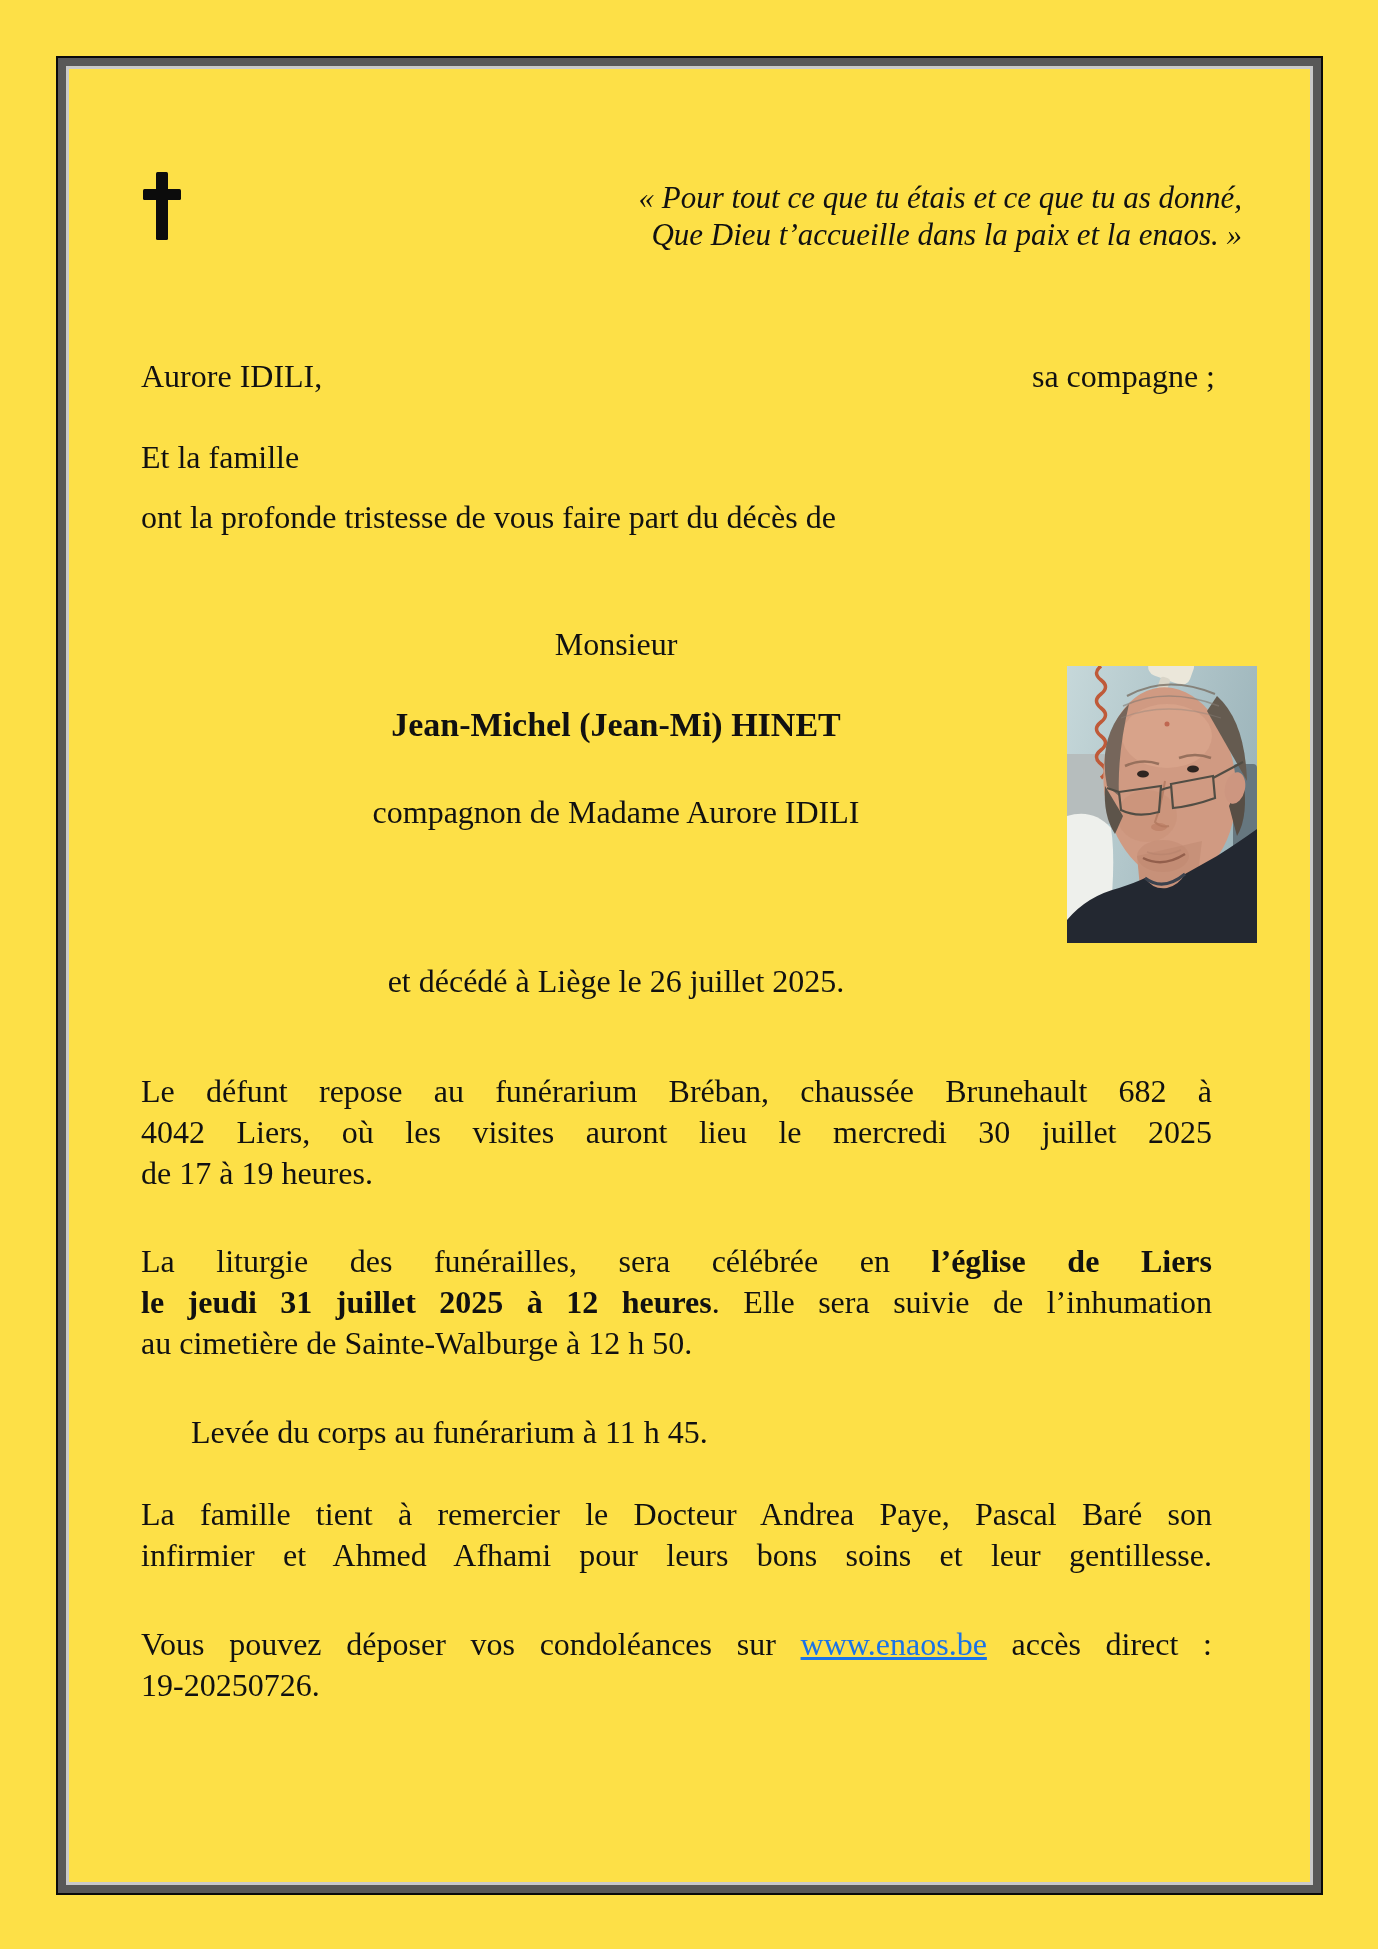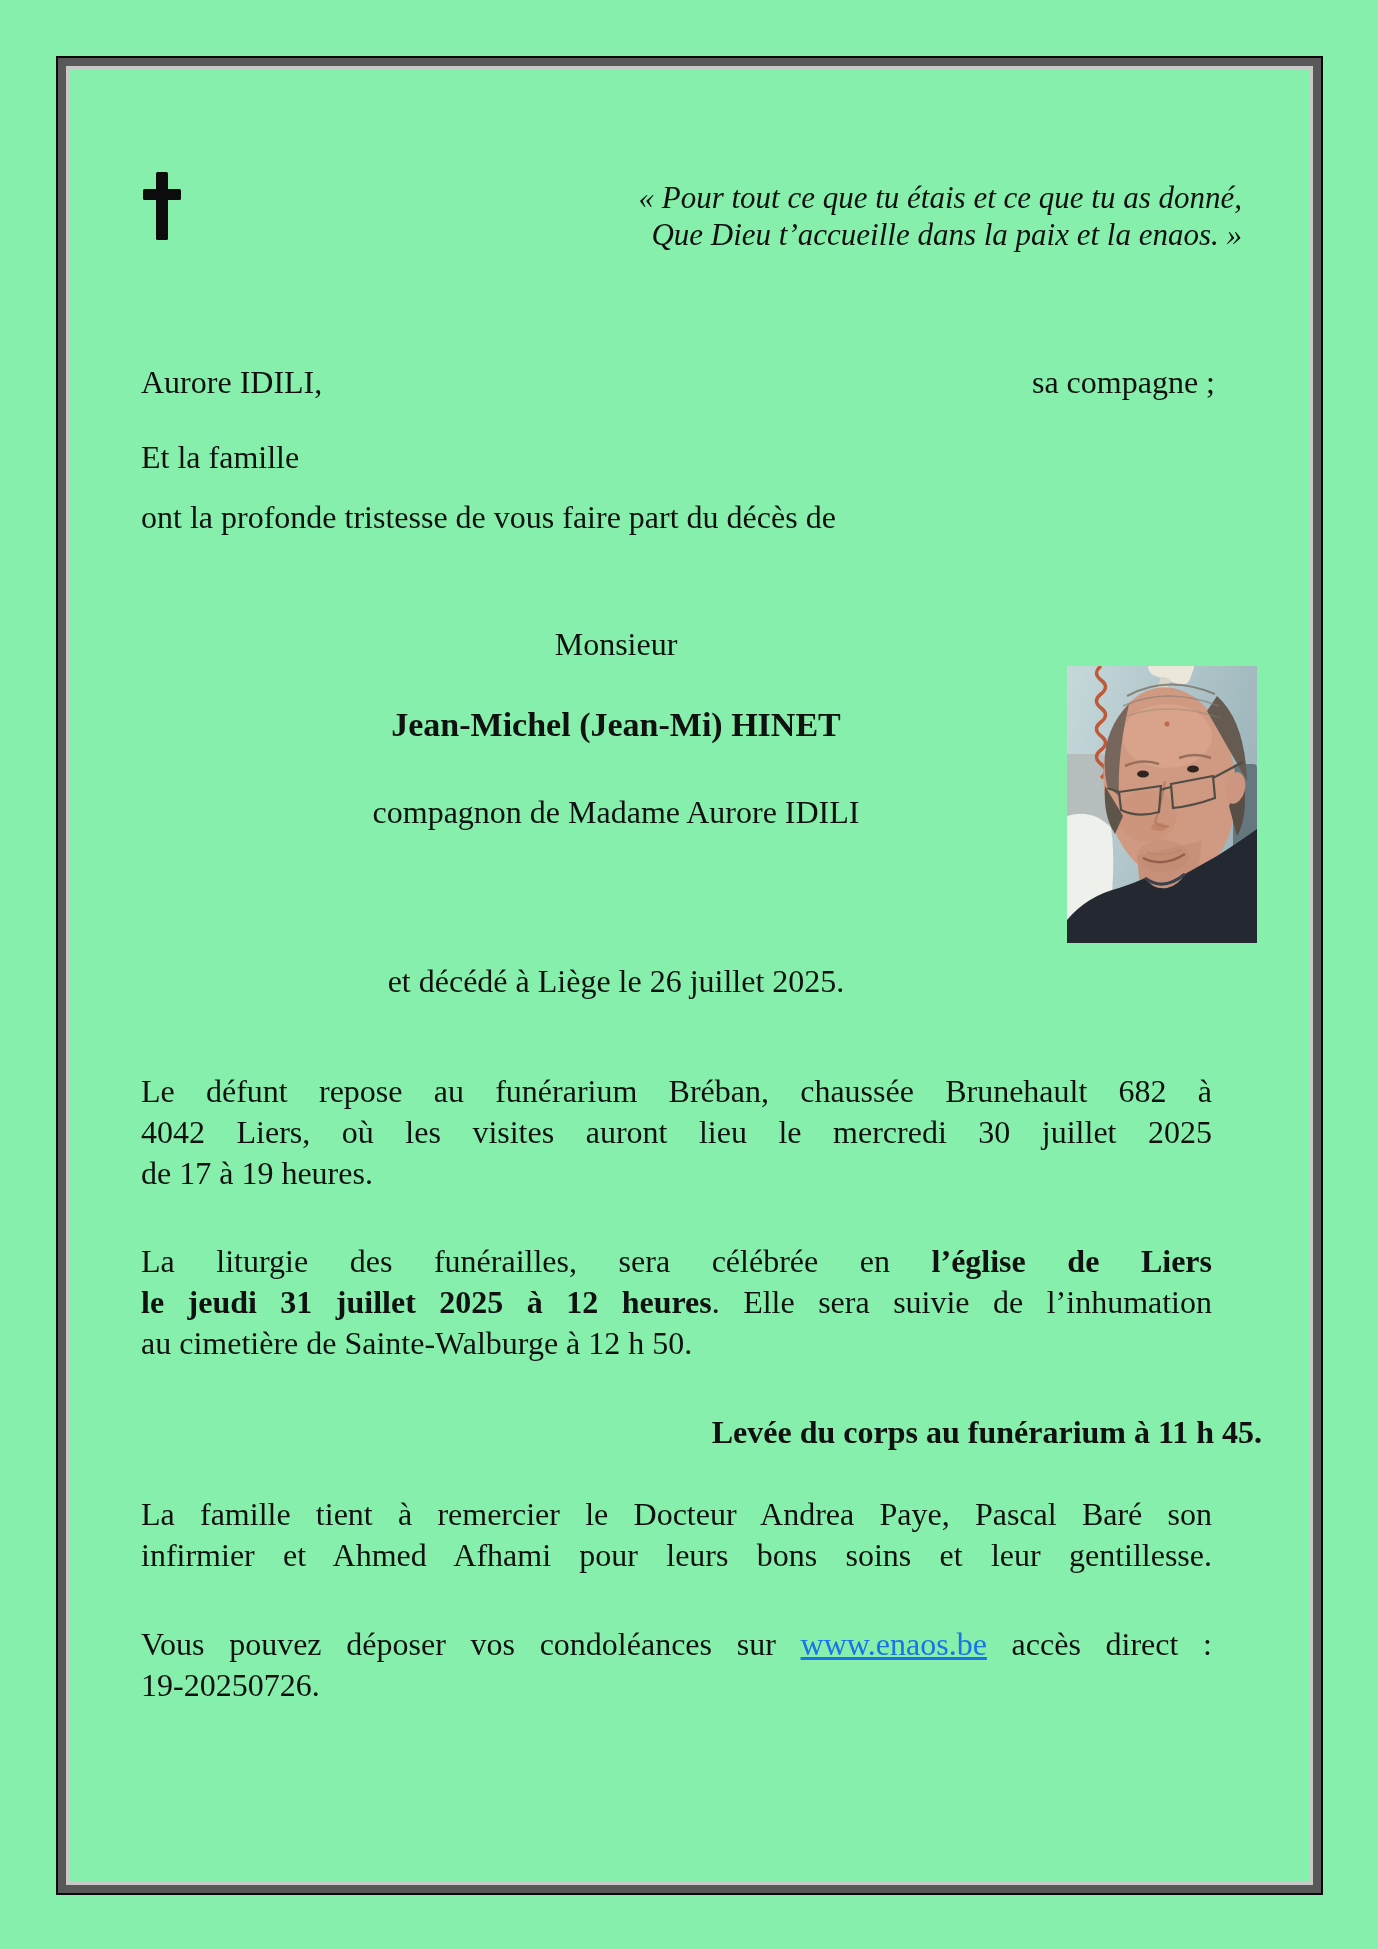"« Pour tout ce que" .page { background: #86efac -> #fde047 }
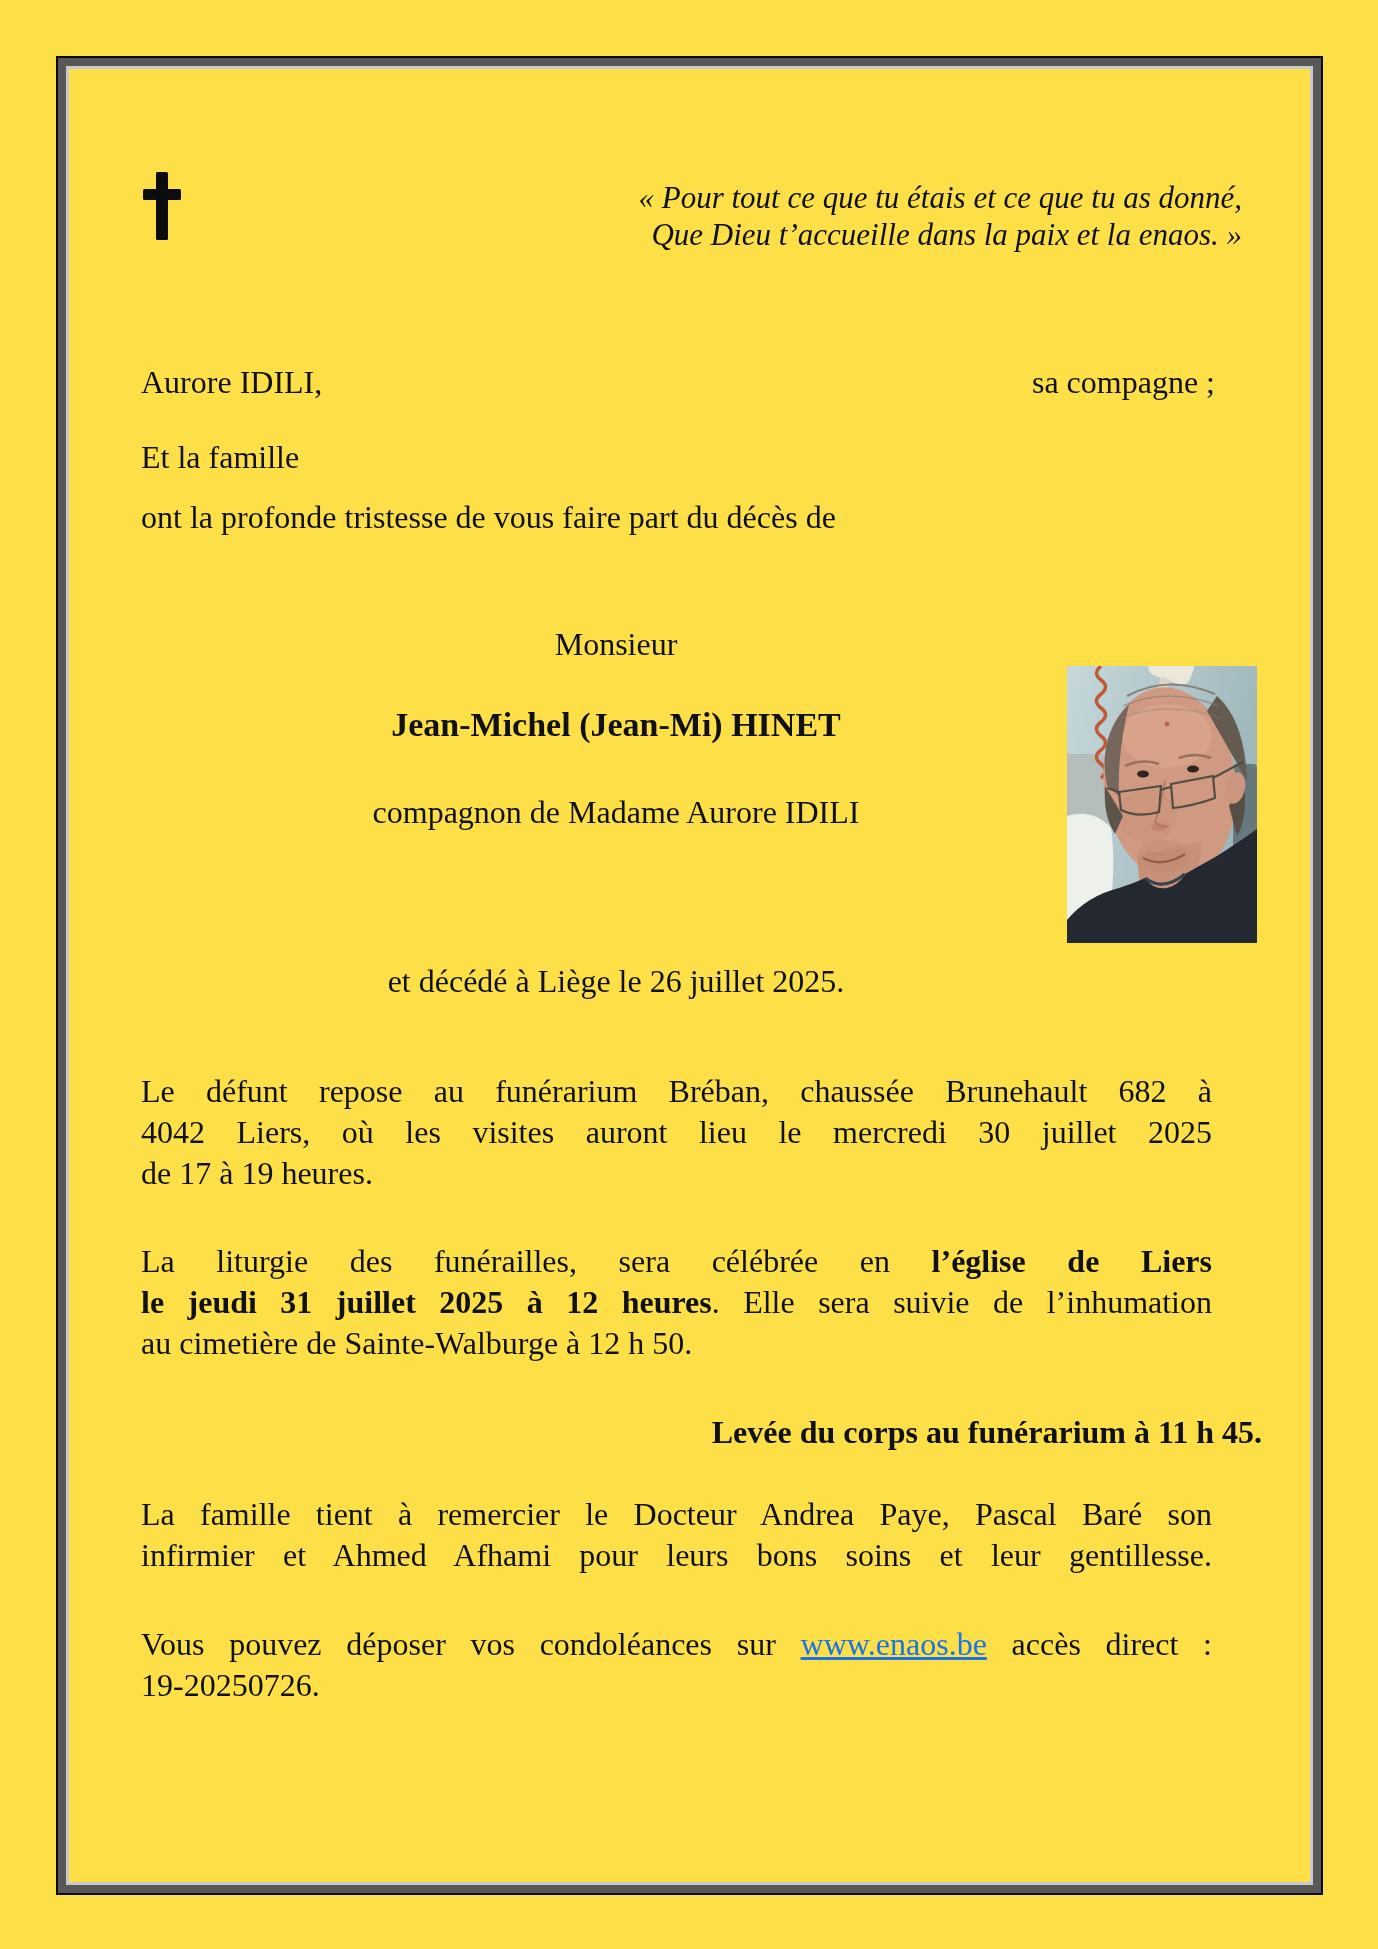"Aurore IDILI," .intro-row { margin-top: 6px -> none }
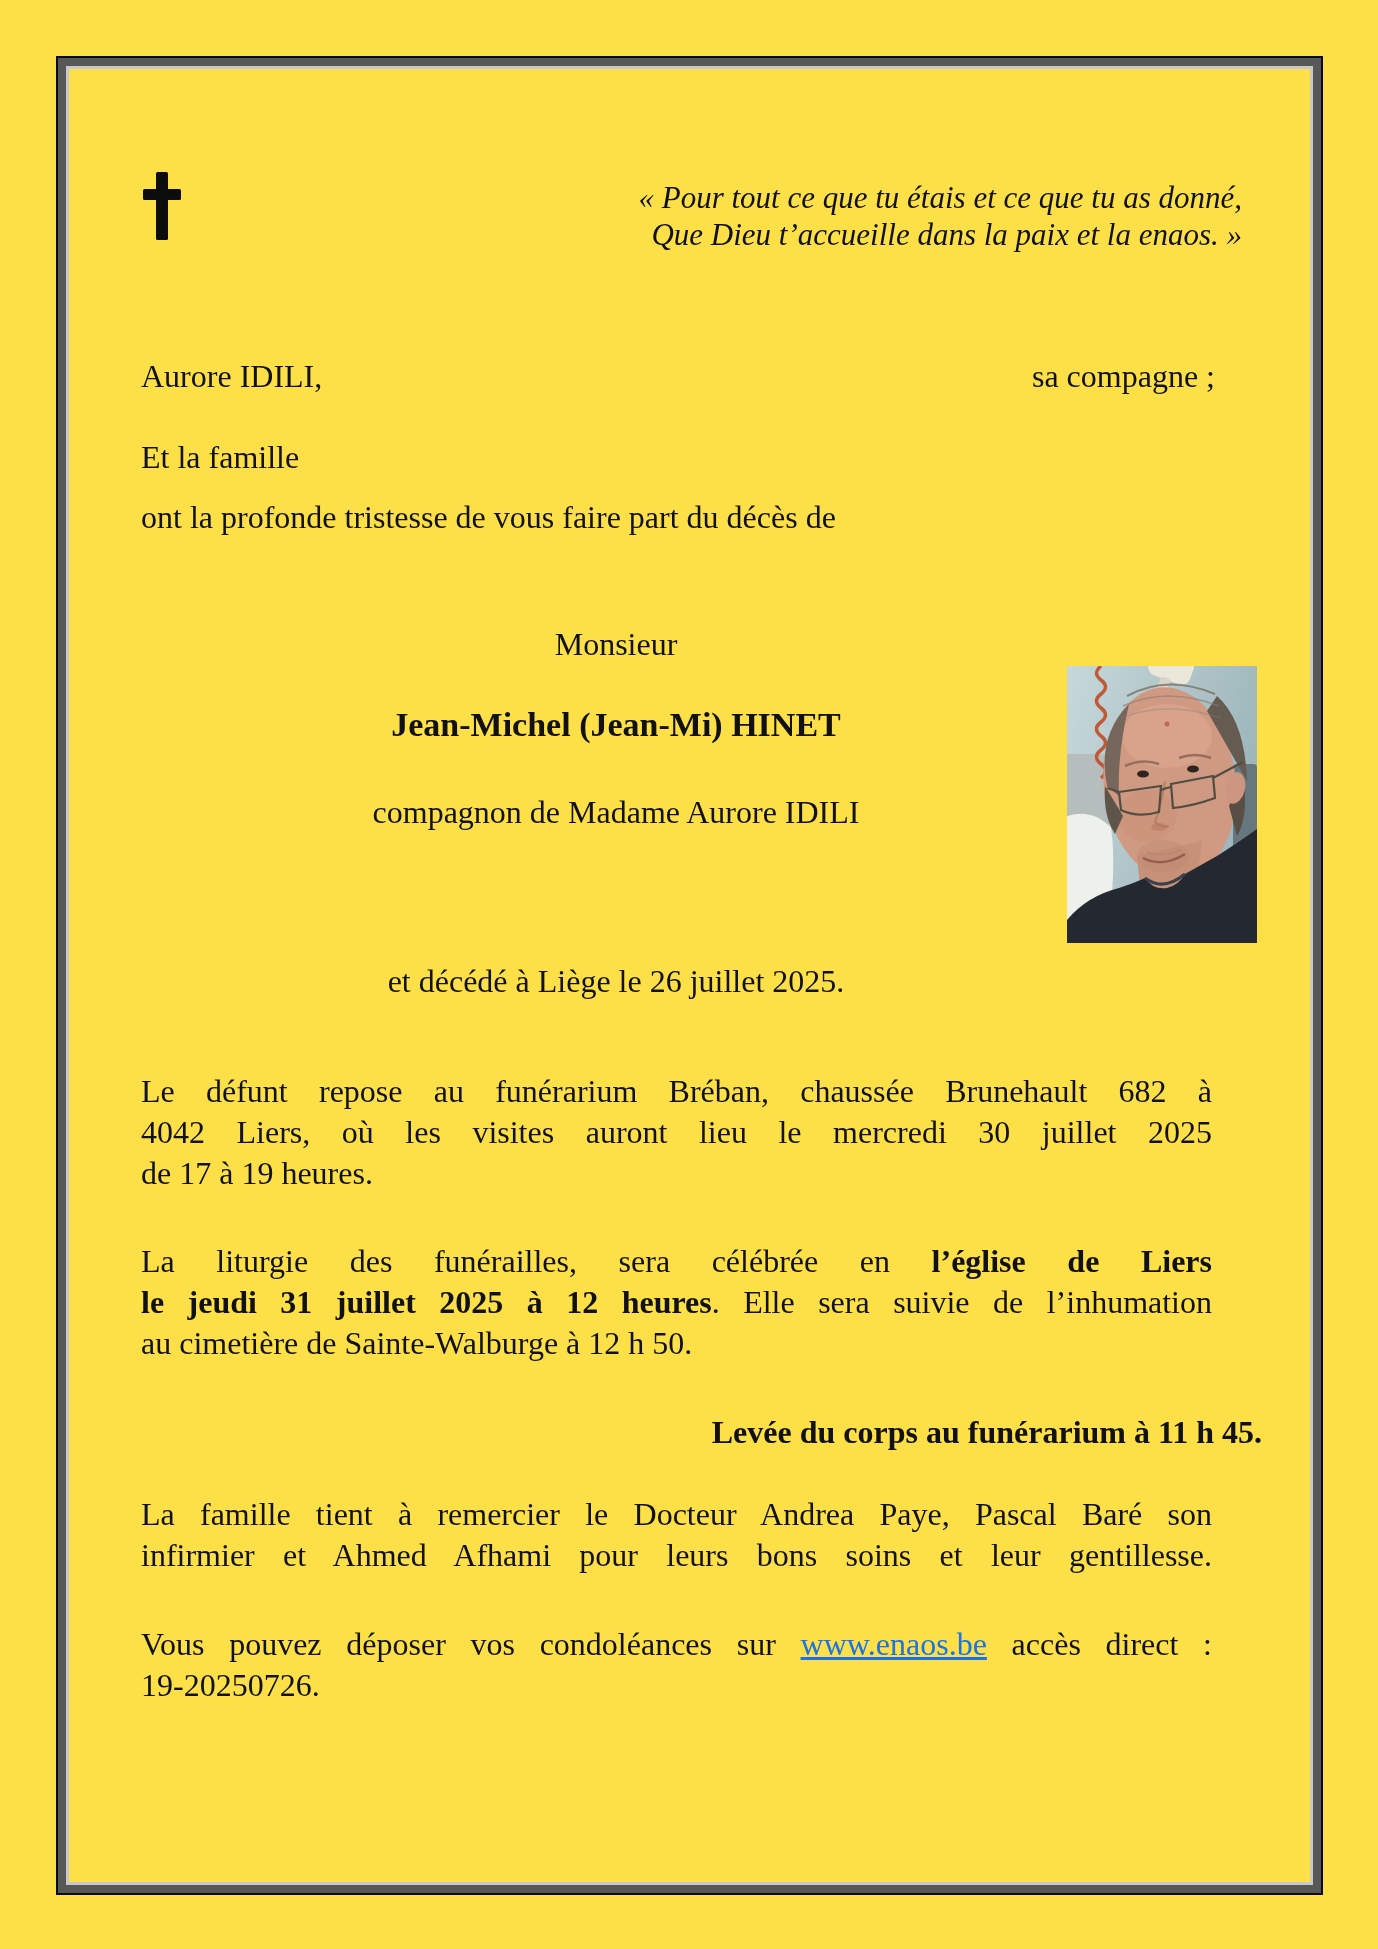"Levée du corps au funérarium" .levee { font-weight: bold -> none; text-align: right -> left }
